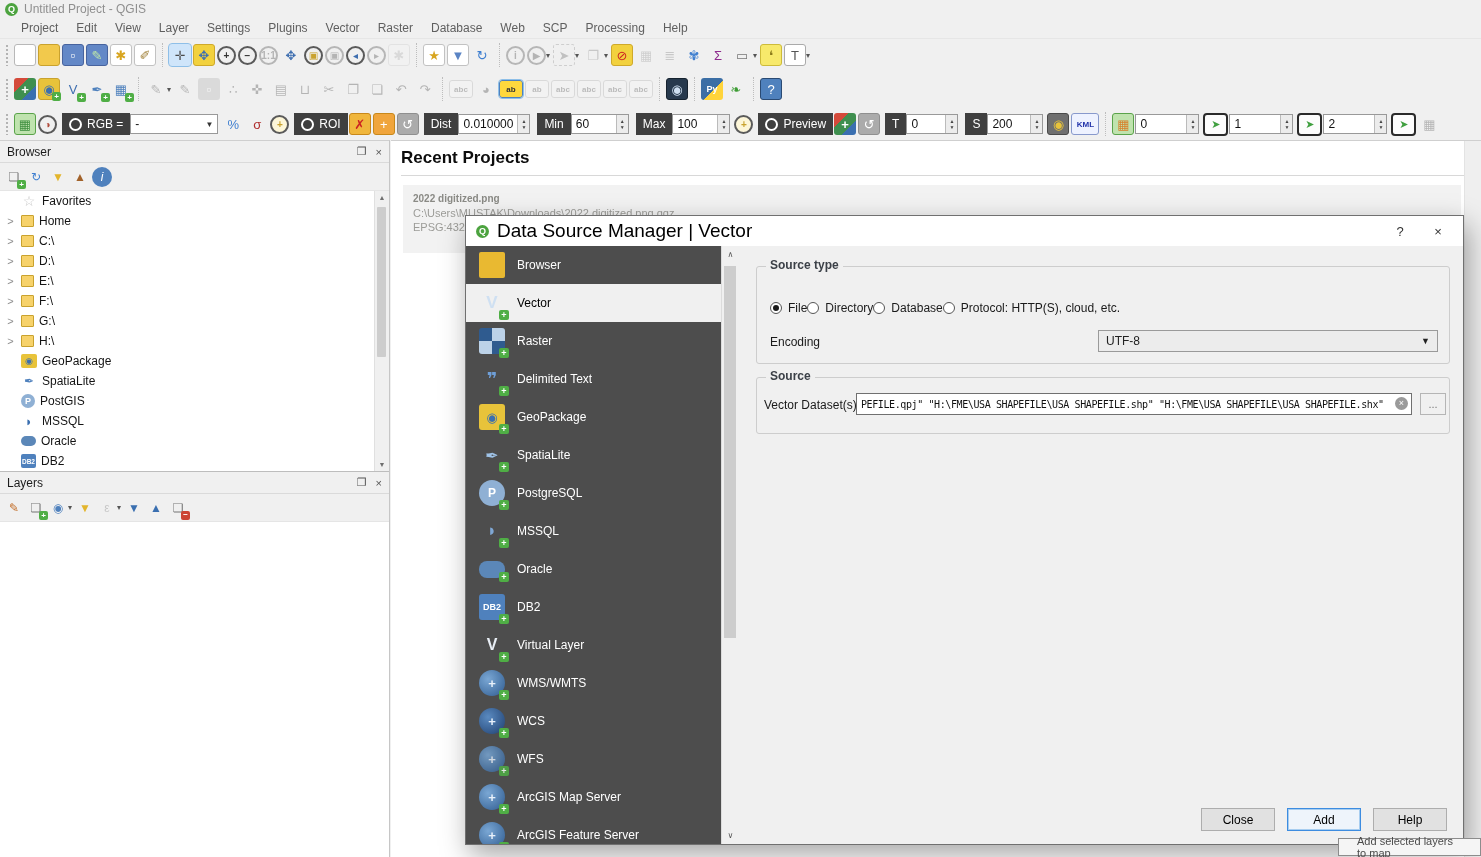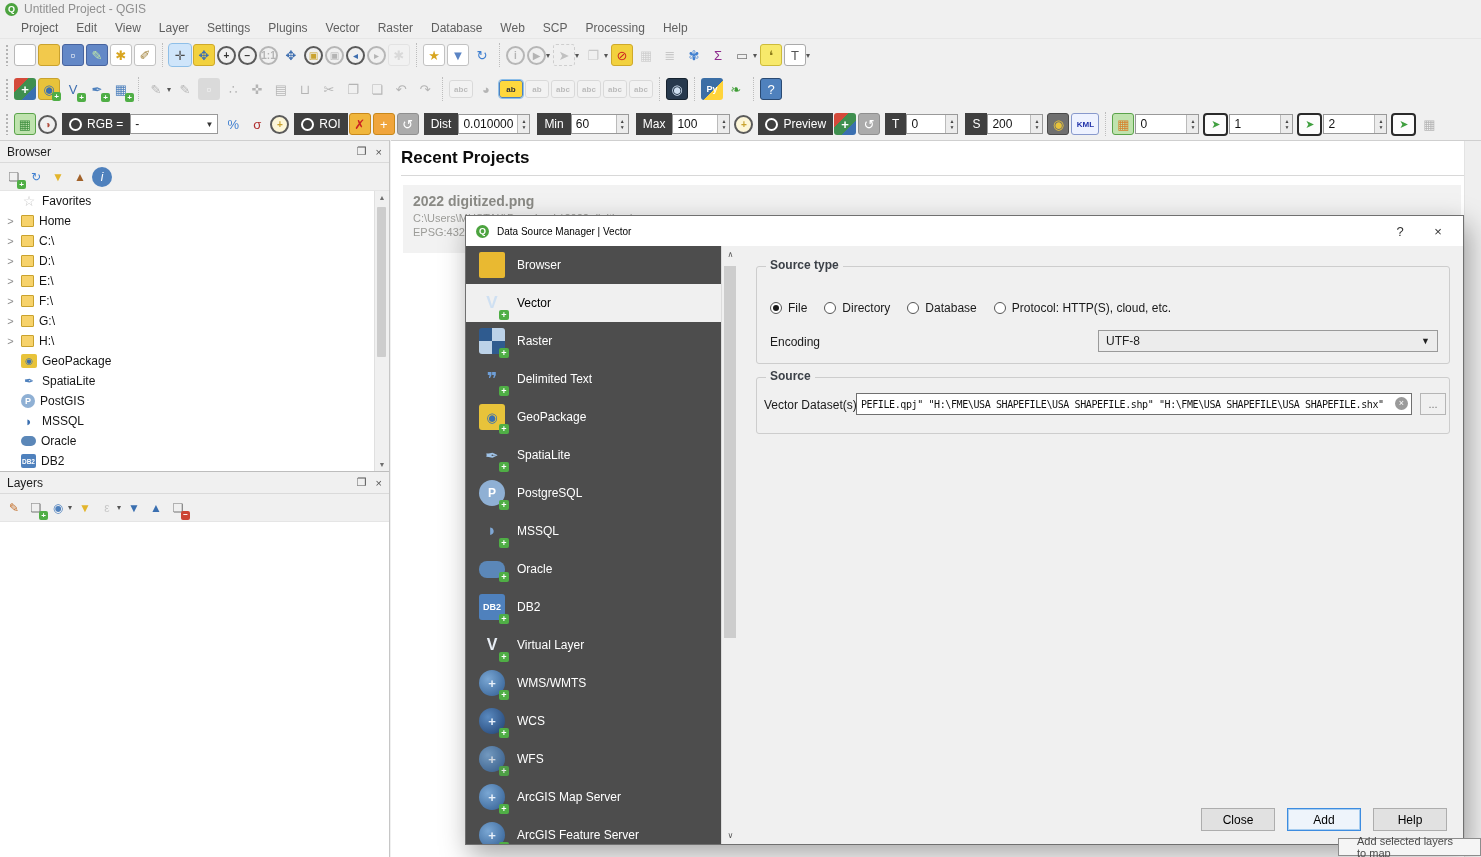"2022 digitized.png" .recent-name { font-size: 14px -> 10px }
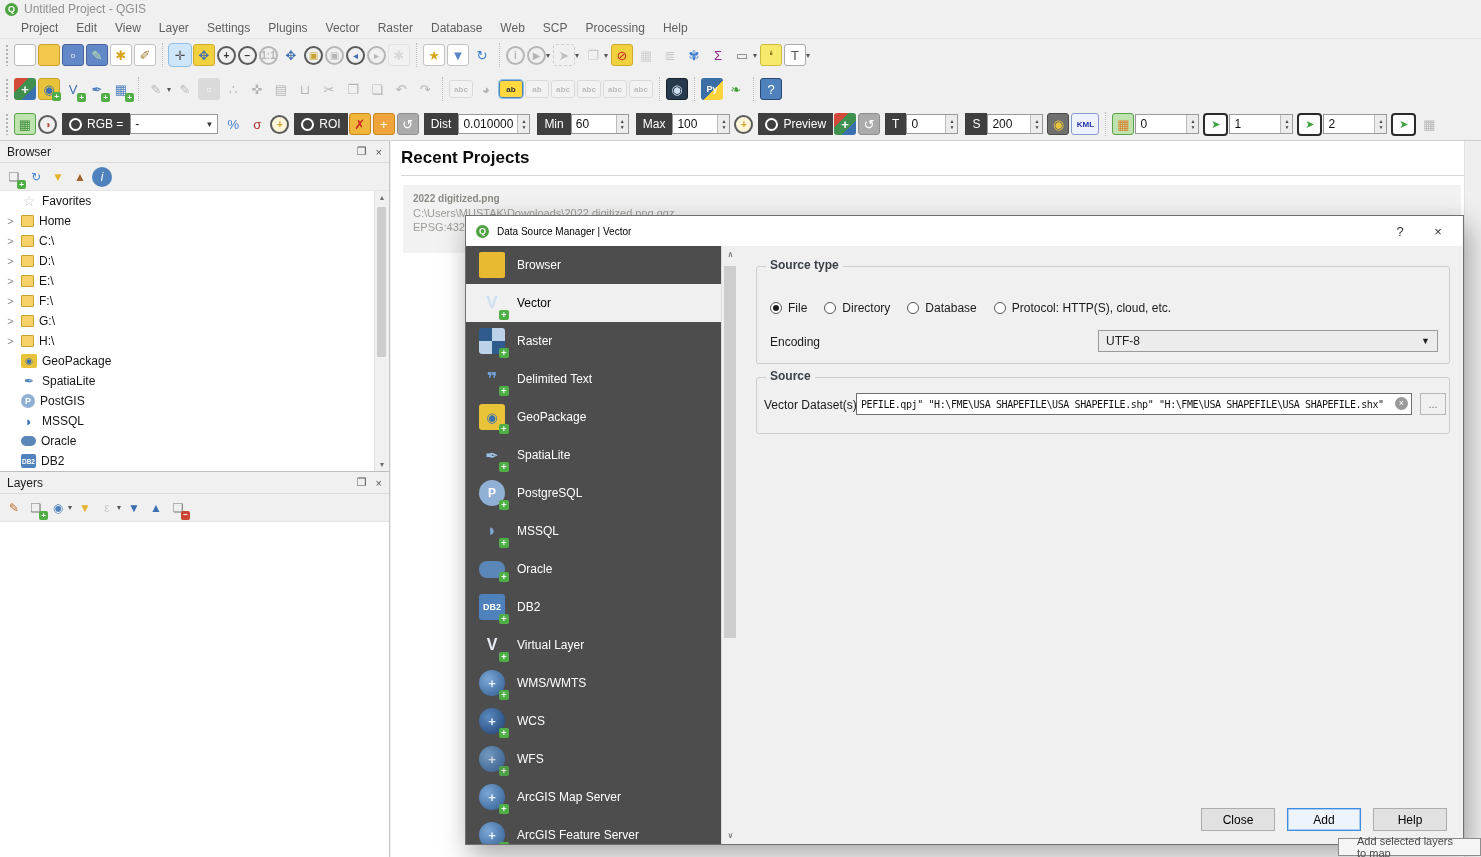"Data Source Manager | Vector" .dlg-title { font-size: 10px -> 19px }
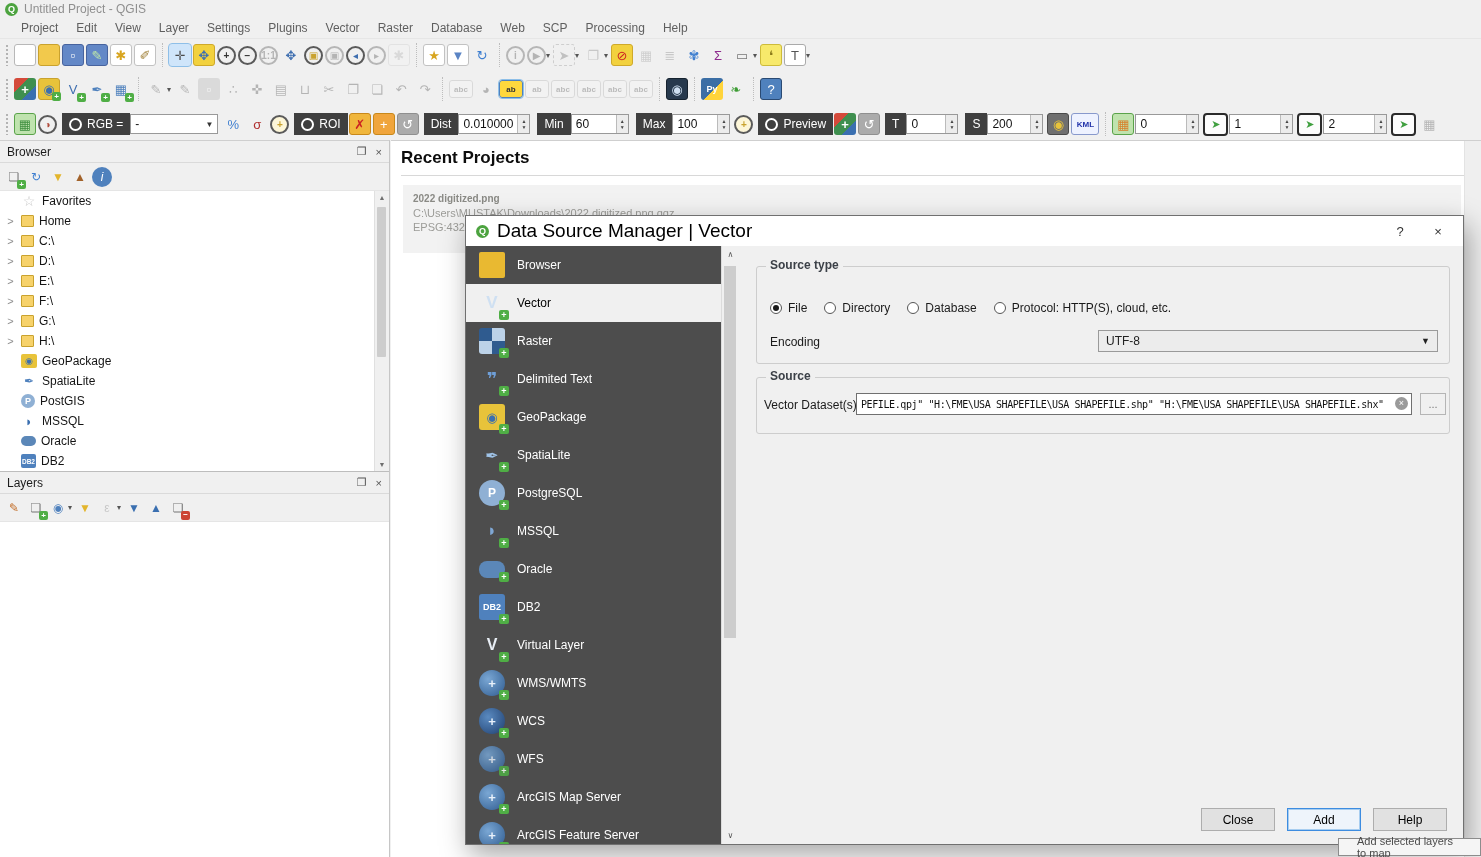"File" #radio-row { gap: 17px -> none }
